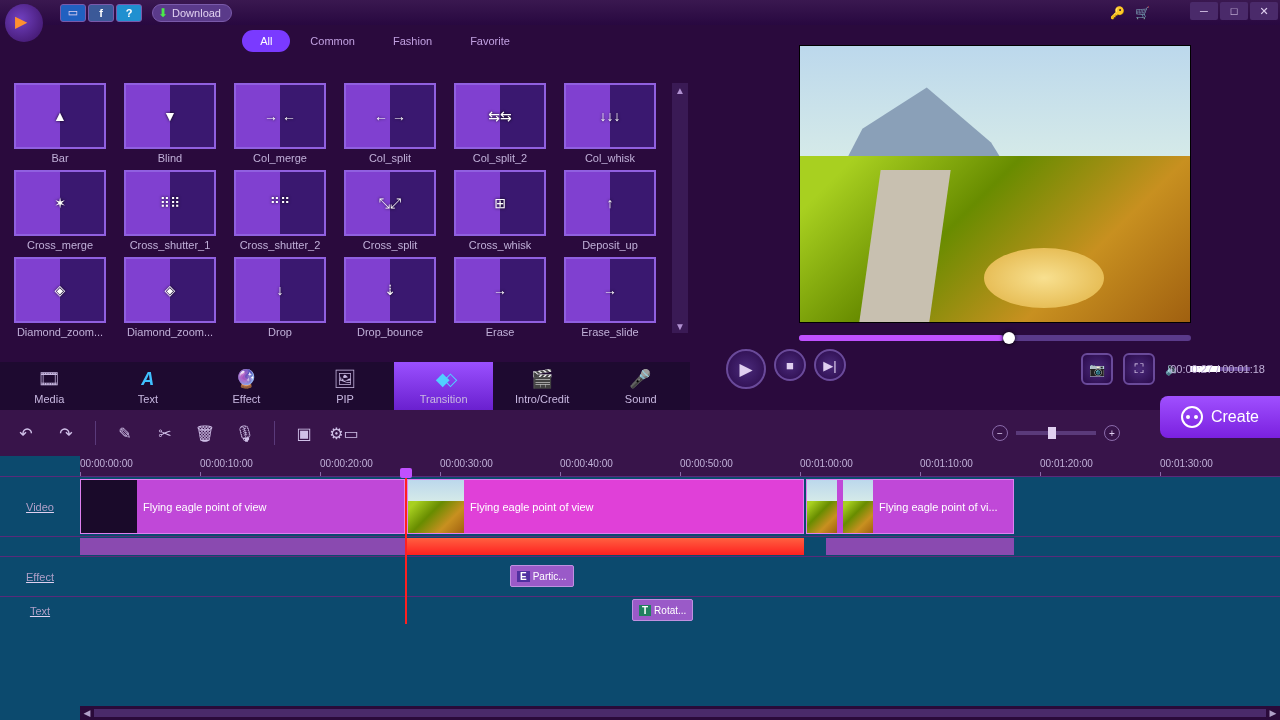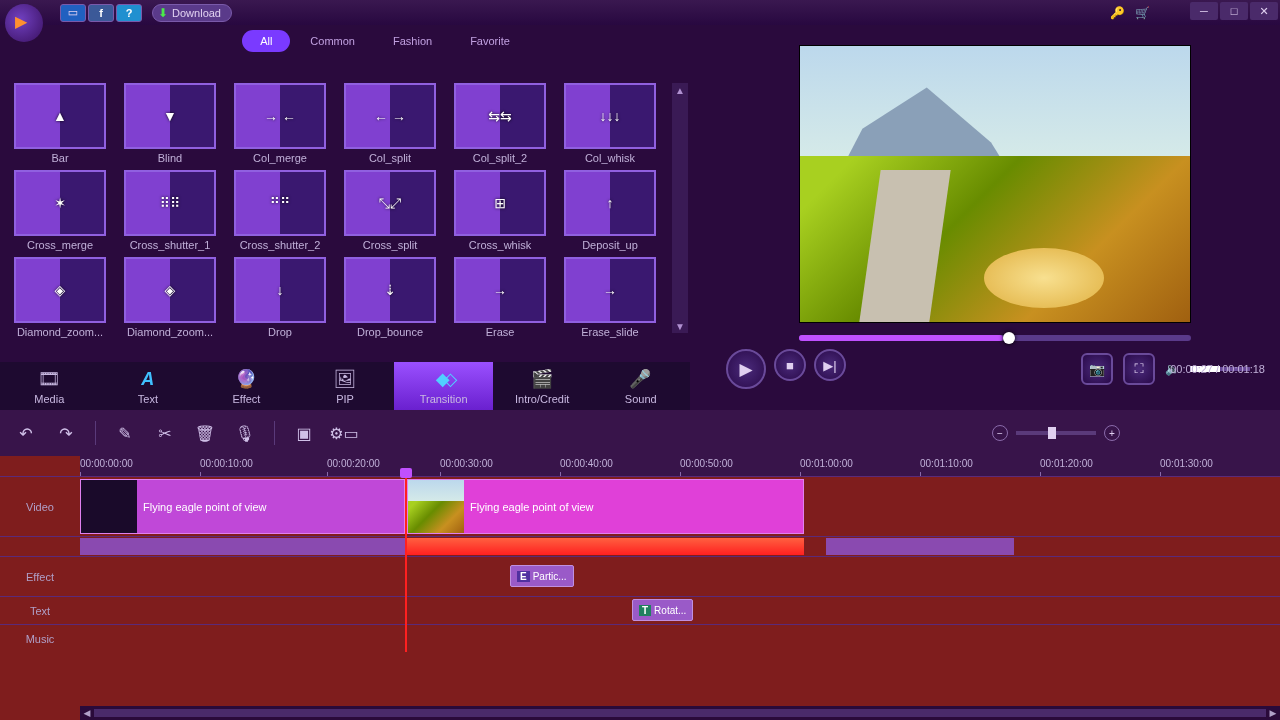"Create" div.create-btn { html: none -> <div> <div></div> <span>Create</span> </div> }
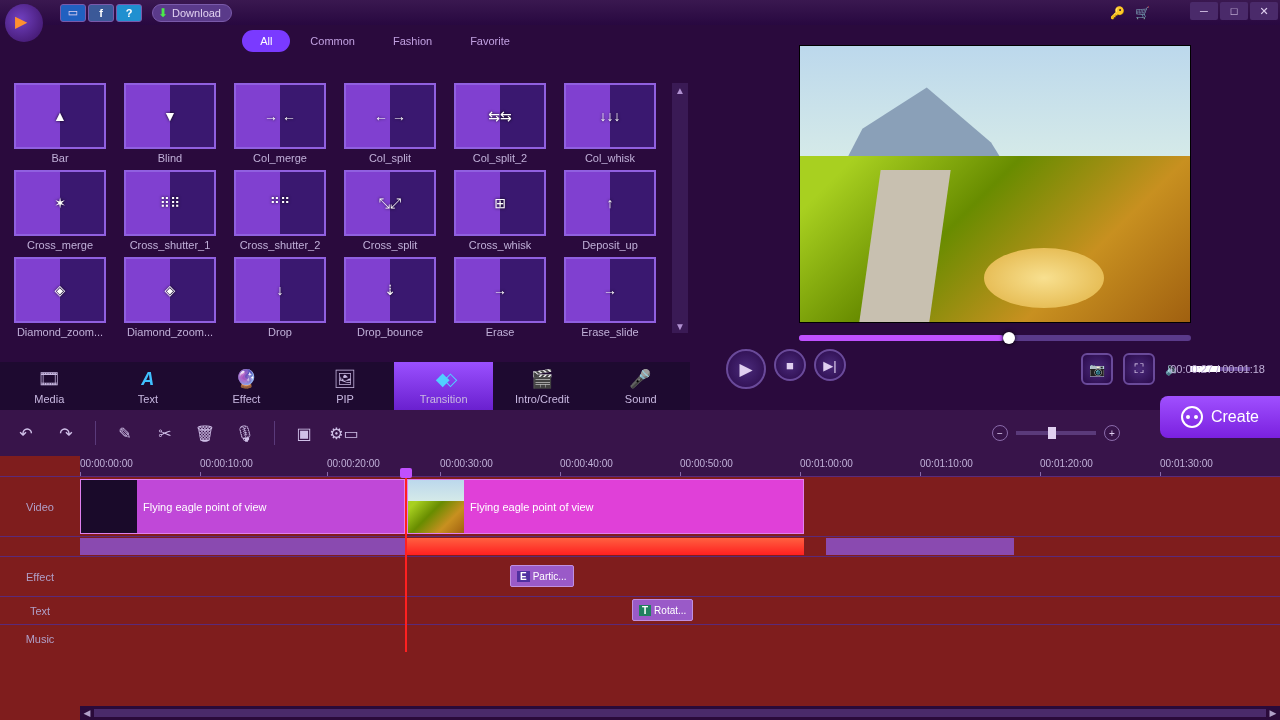"00:00:00:00" .timeline-pane { background: #7f1d1d -> #0c4a6e; text-decoration: none -> underline }
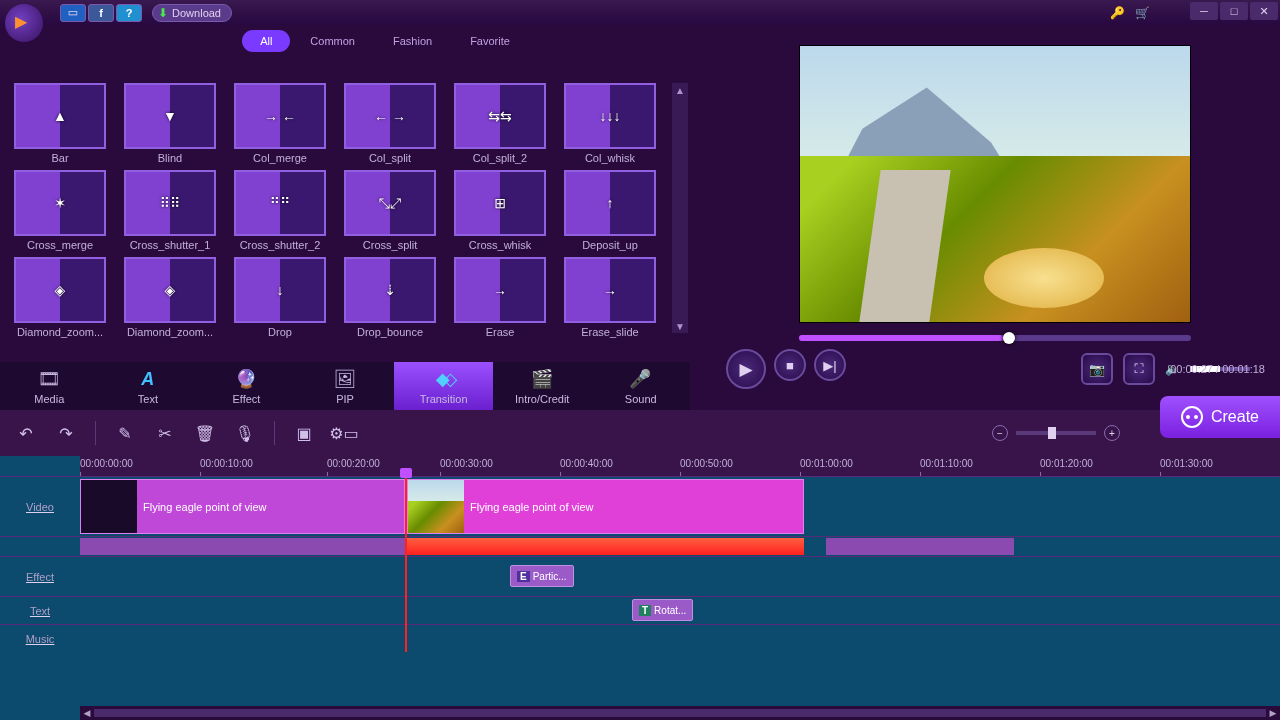"00:00:20:00" div.tick { left: 247px -> 240px }
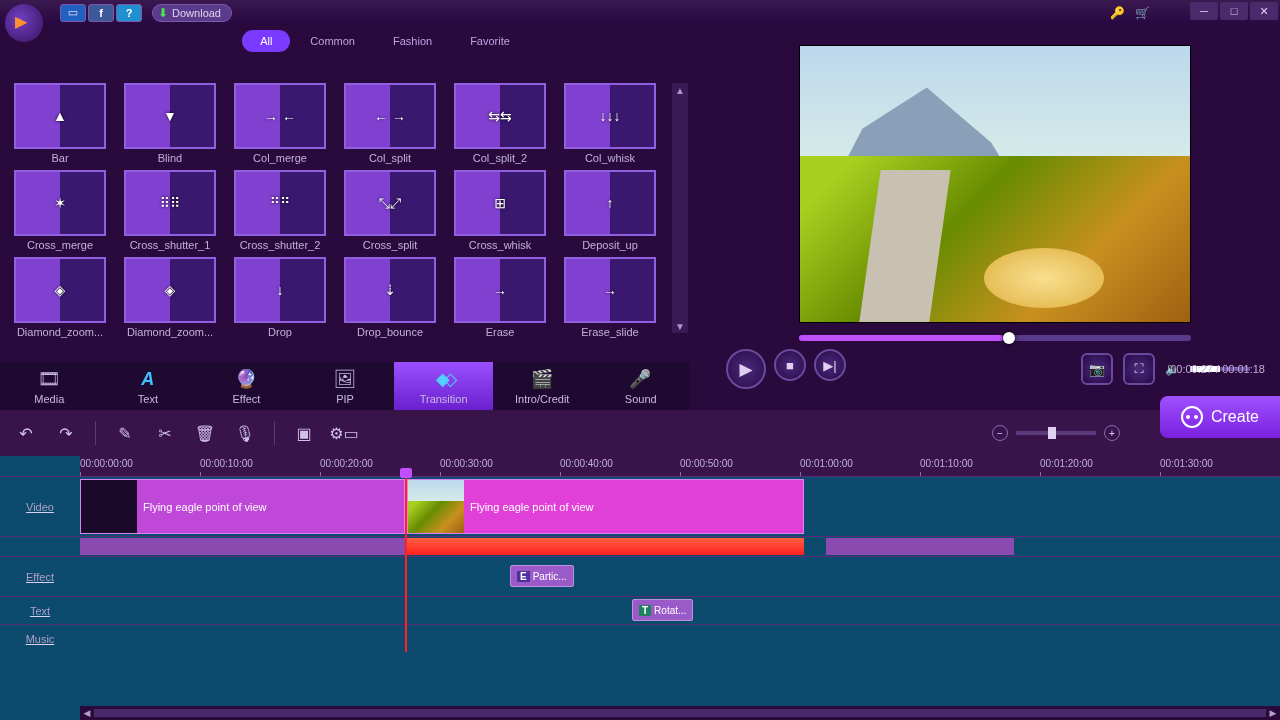"Flying eagle point of vi..." div.clip { html: none -> <div> <div> <div> <div></div> <div></div> </div> </div> <div> <div> <div></div> <div></div> </div> </div> <span>Flying eagle point of vi...</span> </div> }
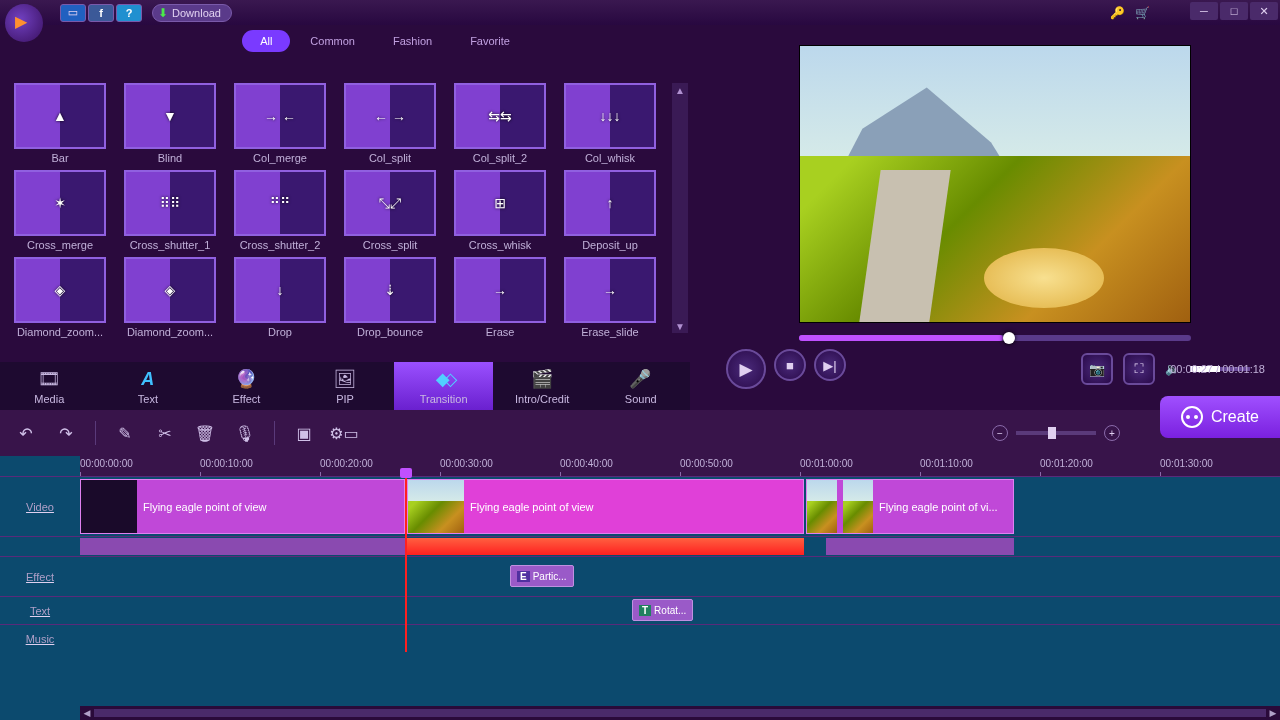"Music" div.track { html: <div> <div>Music</div> <div></div> </div> -> none }
